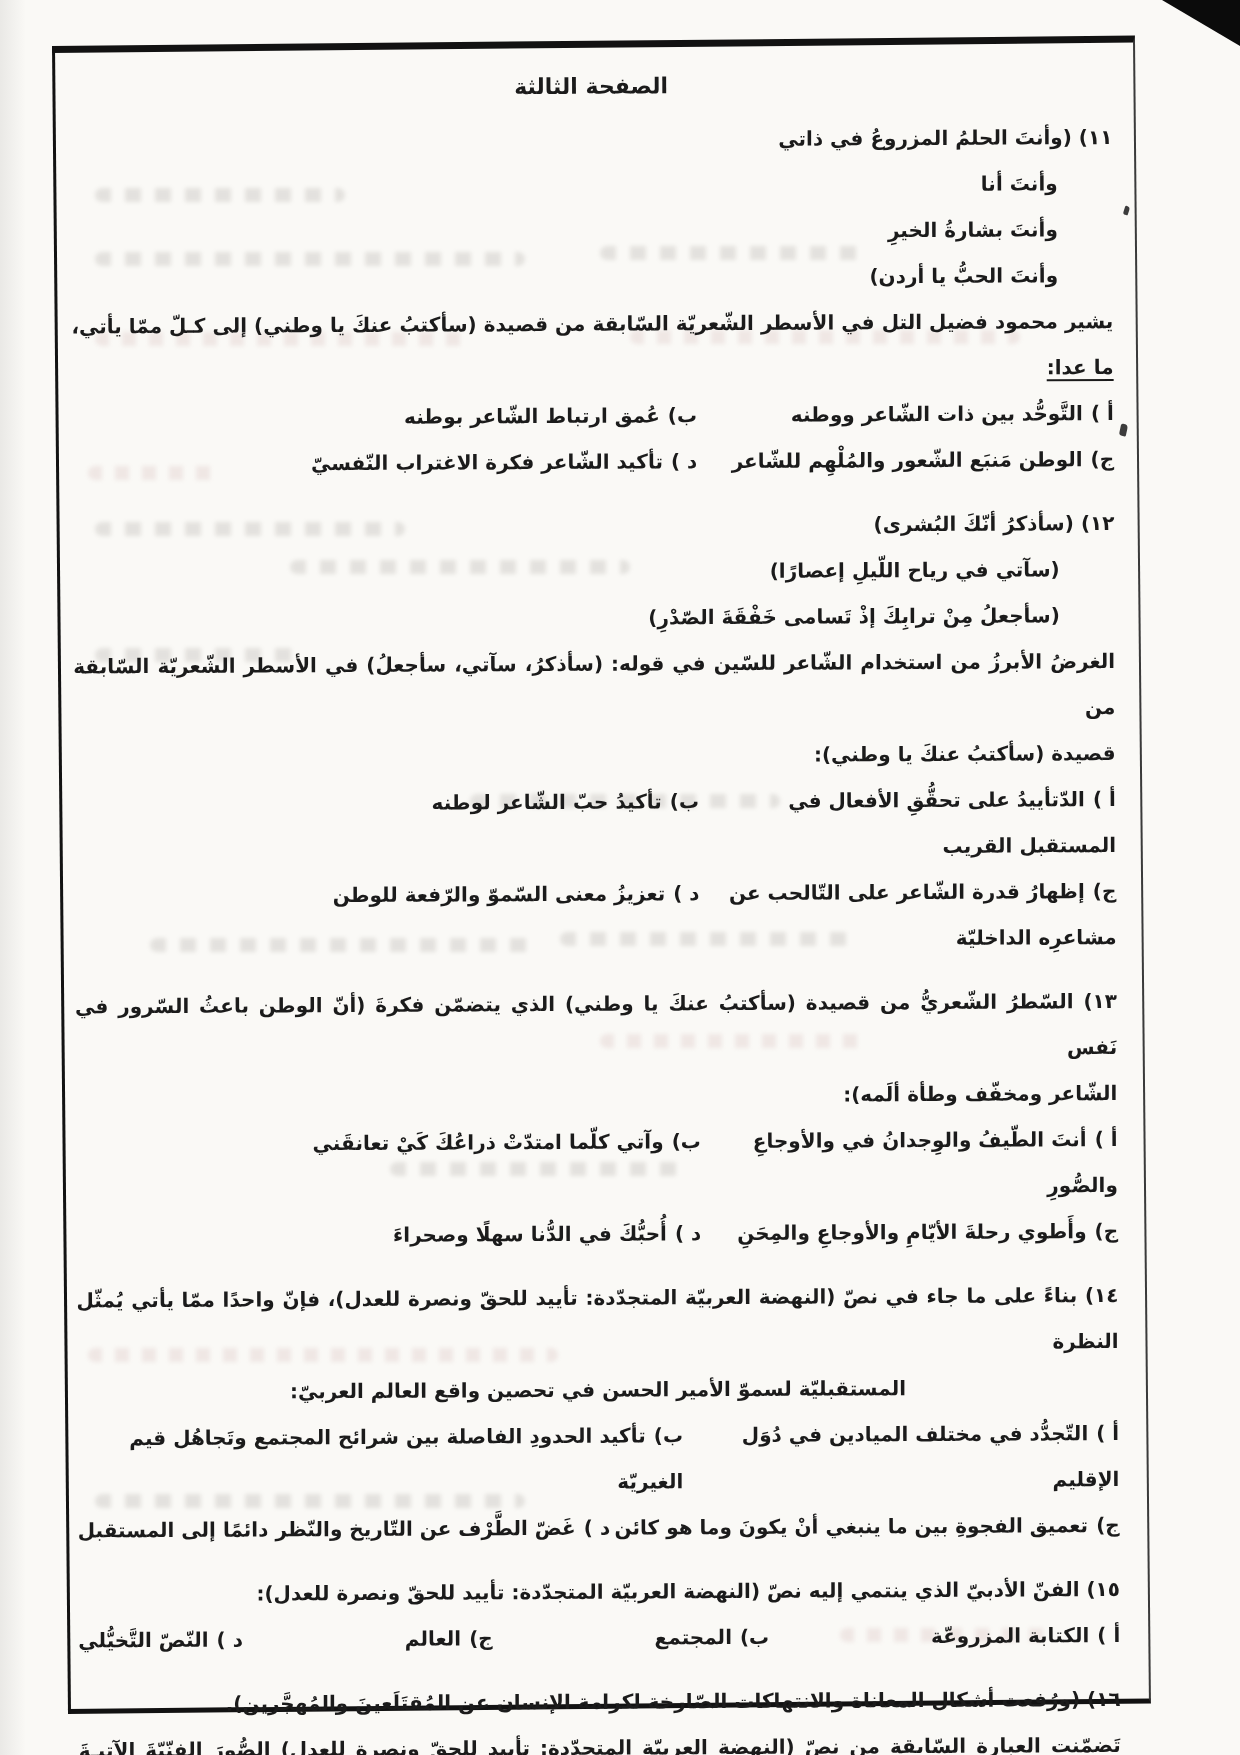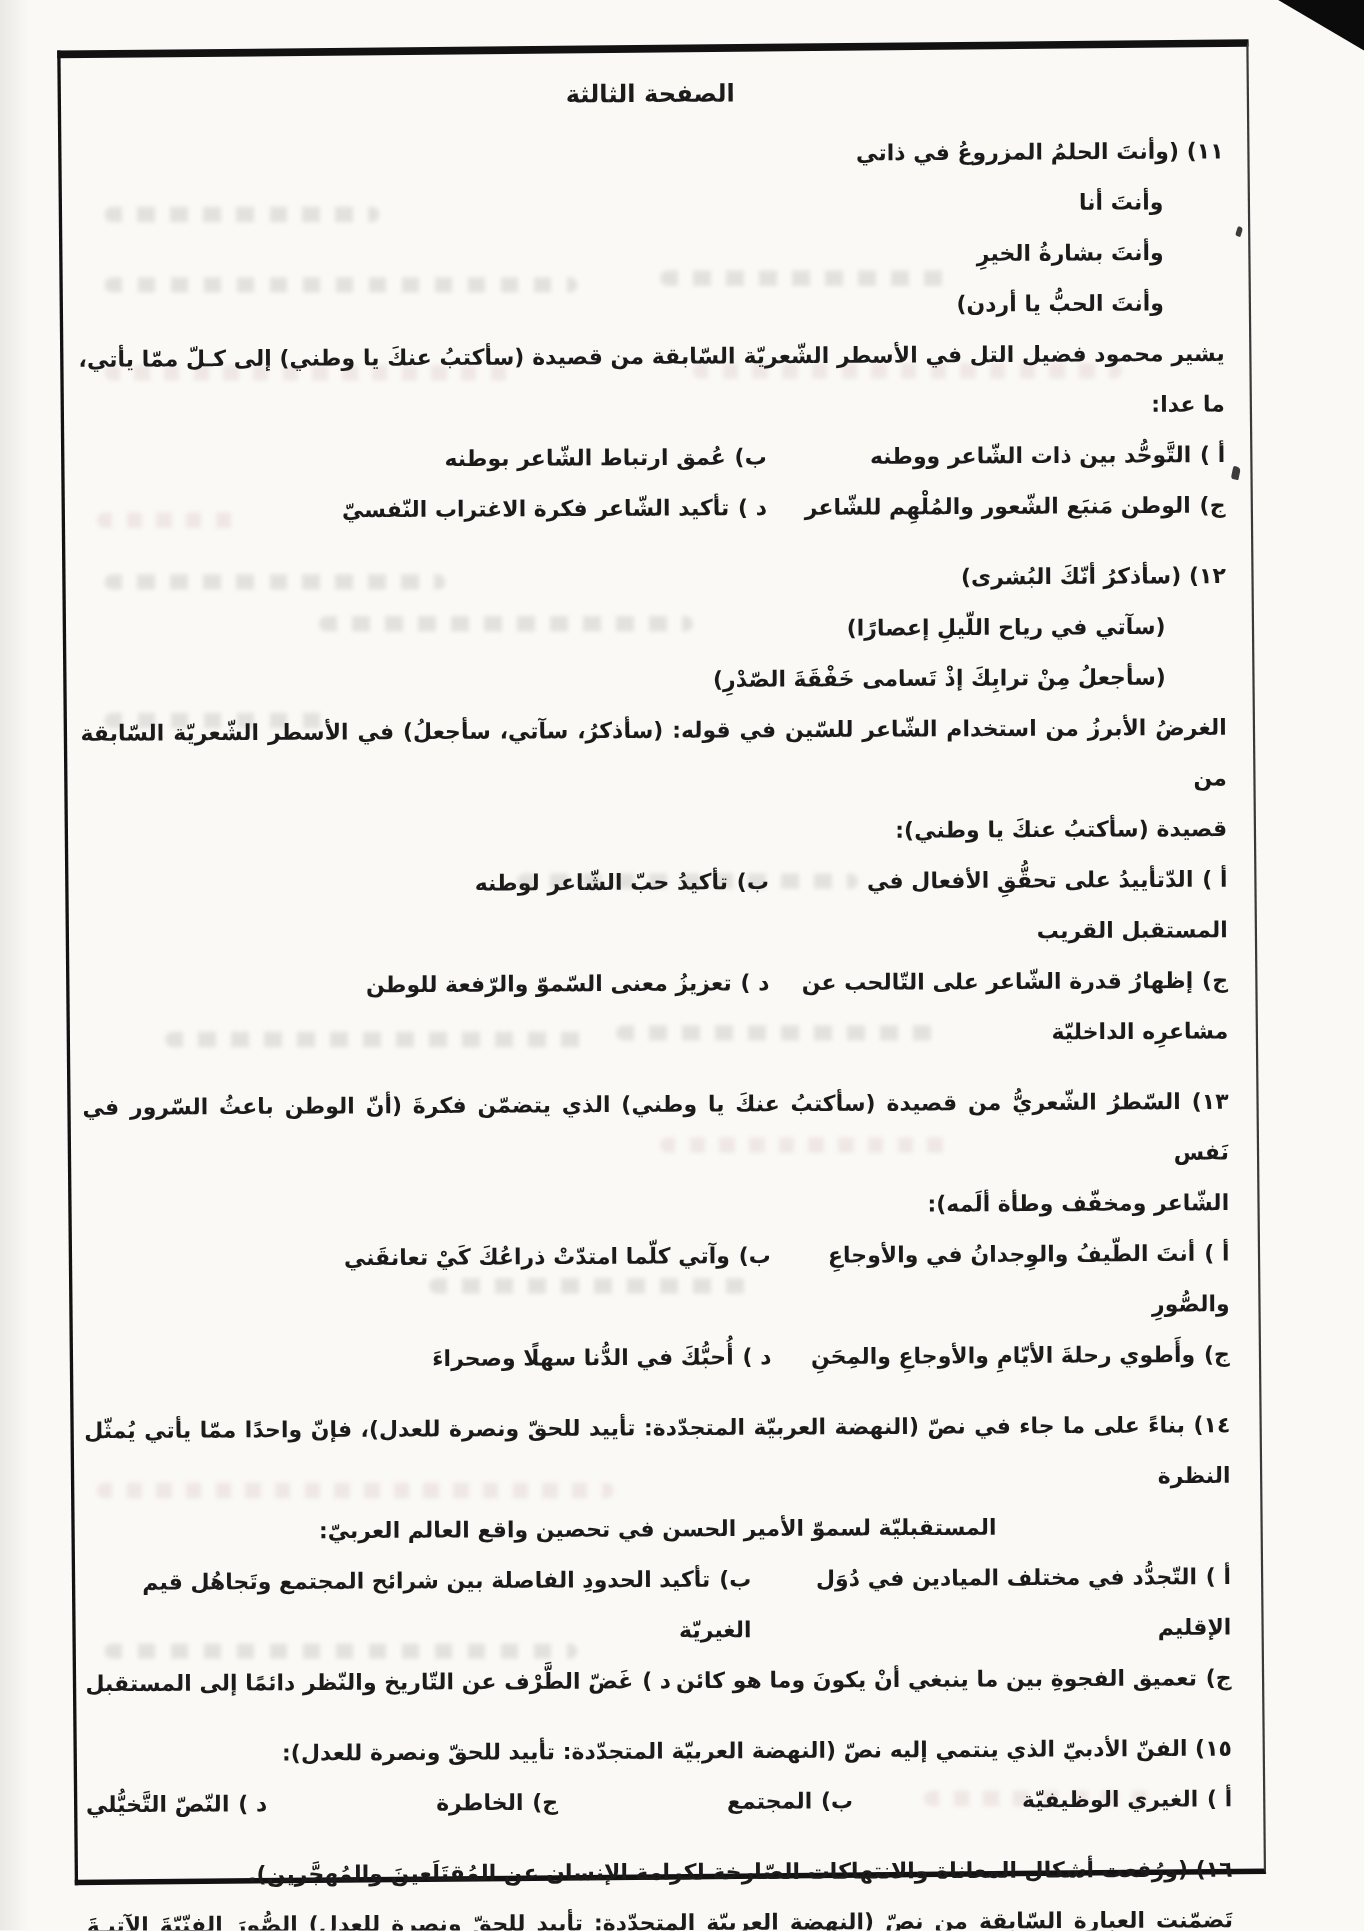"ما عدا:" .u { text-decoration: none -> underline }
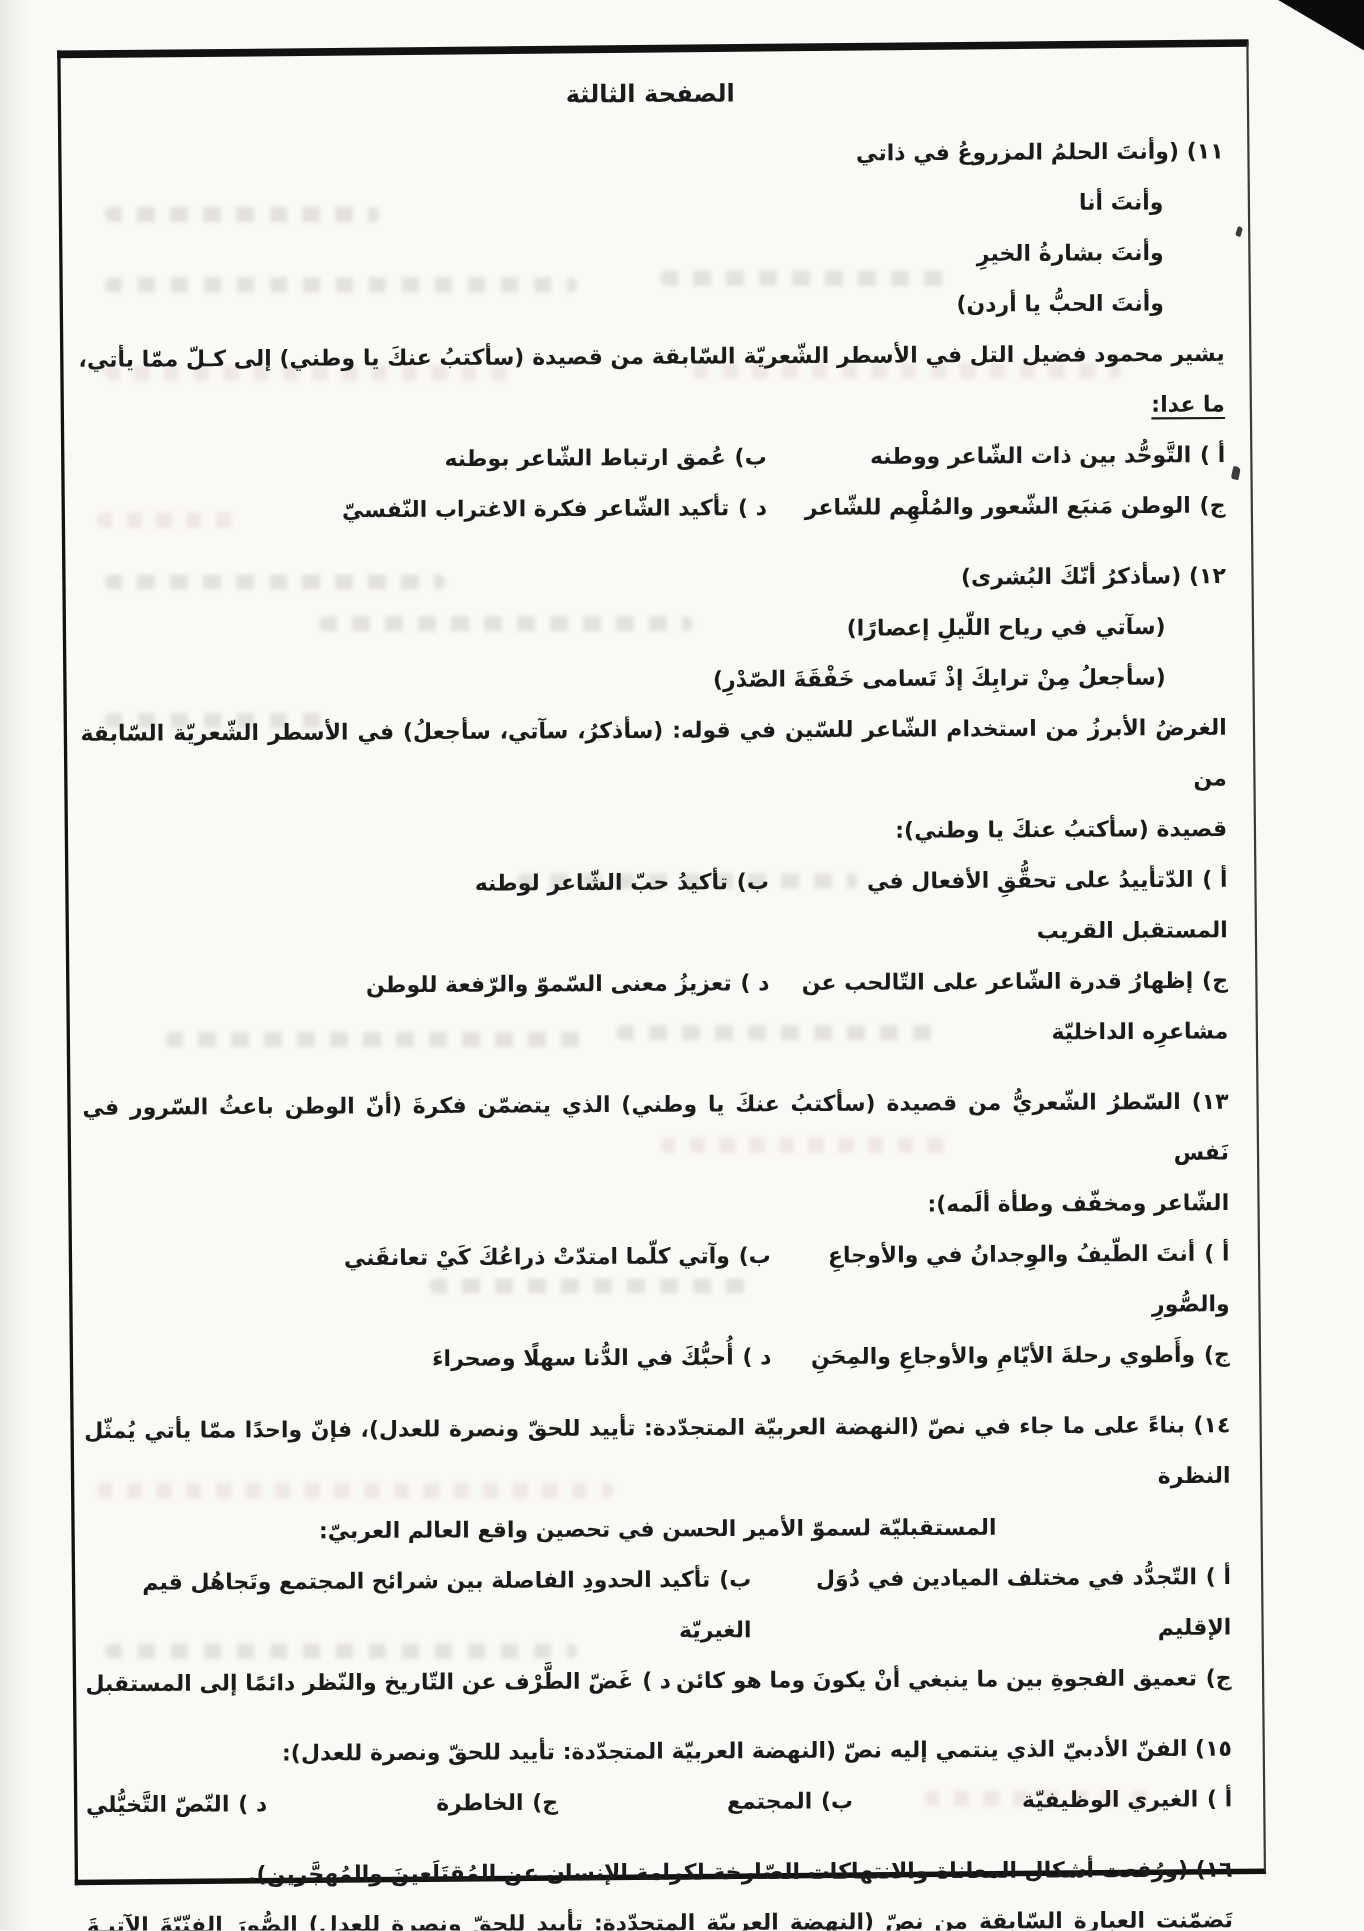"الخاطرة" span { text: الخاطرة -> العالم }
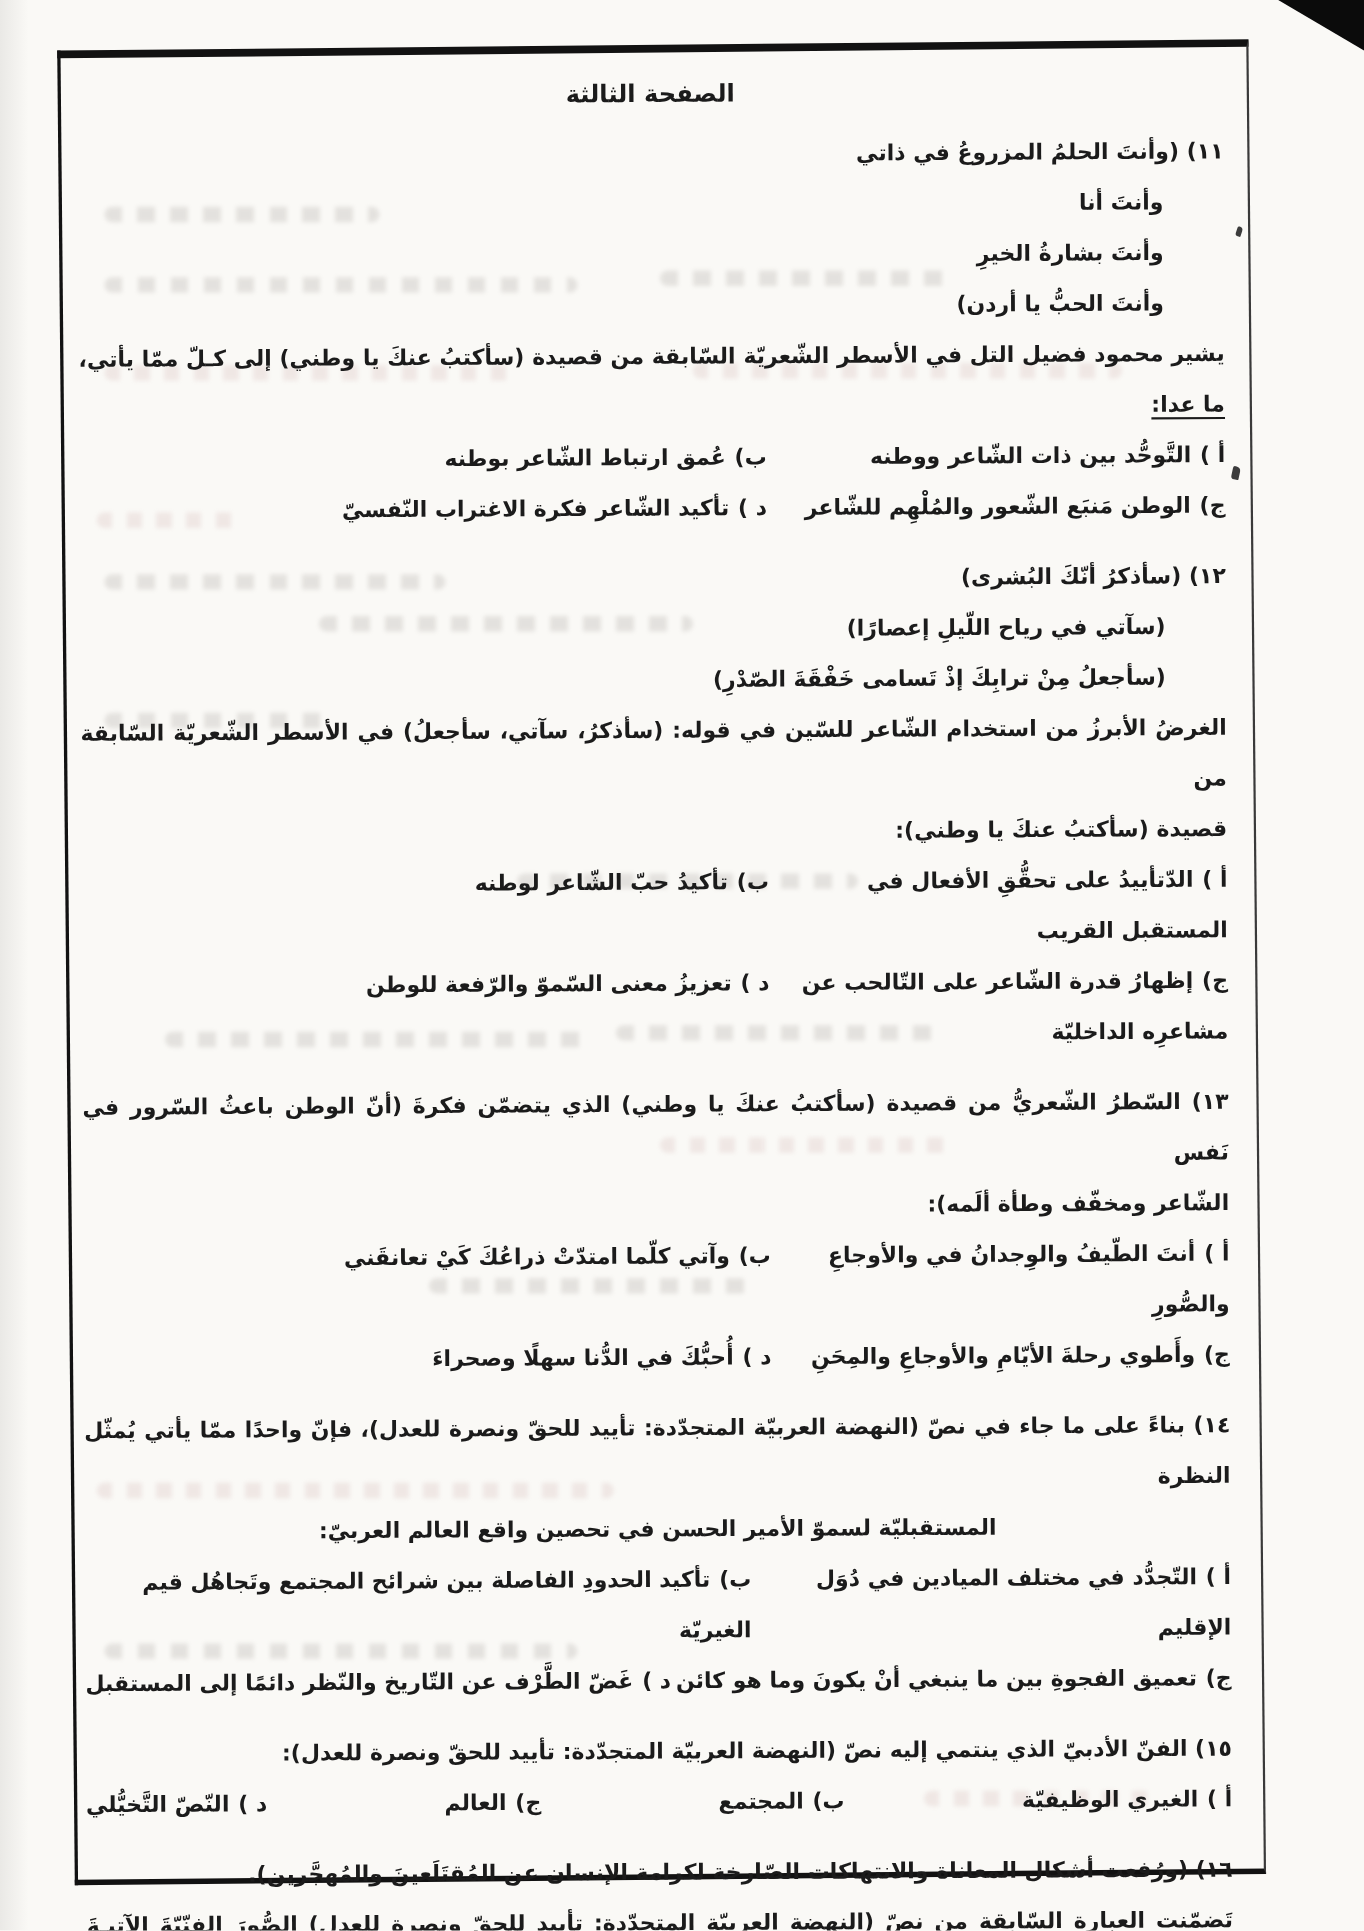"الغيري الوظيفيّة" span { text: الغيري الوظيفيّة -> الكتابة المزروعّة }
